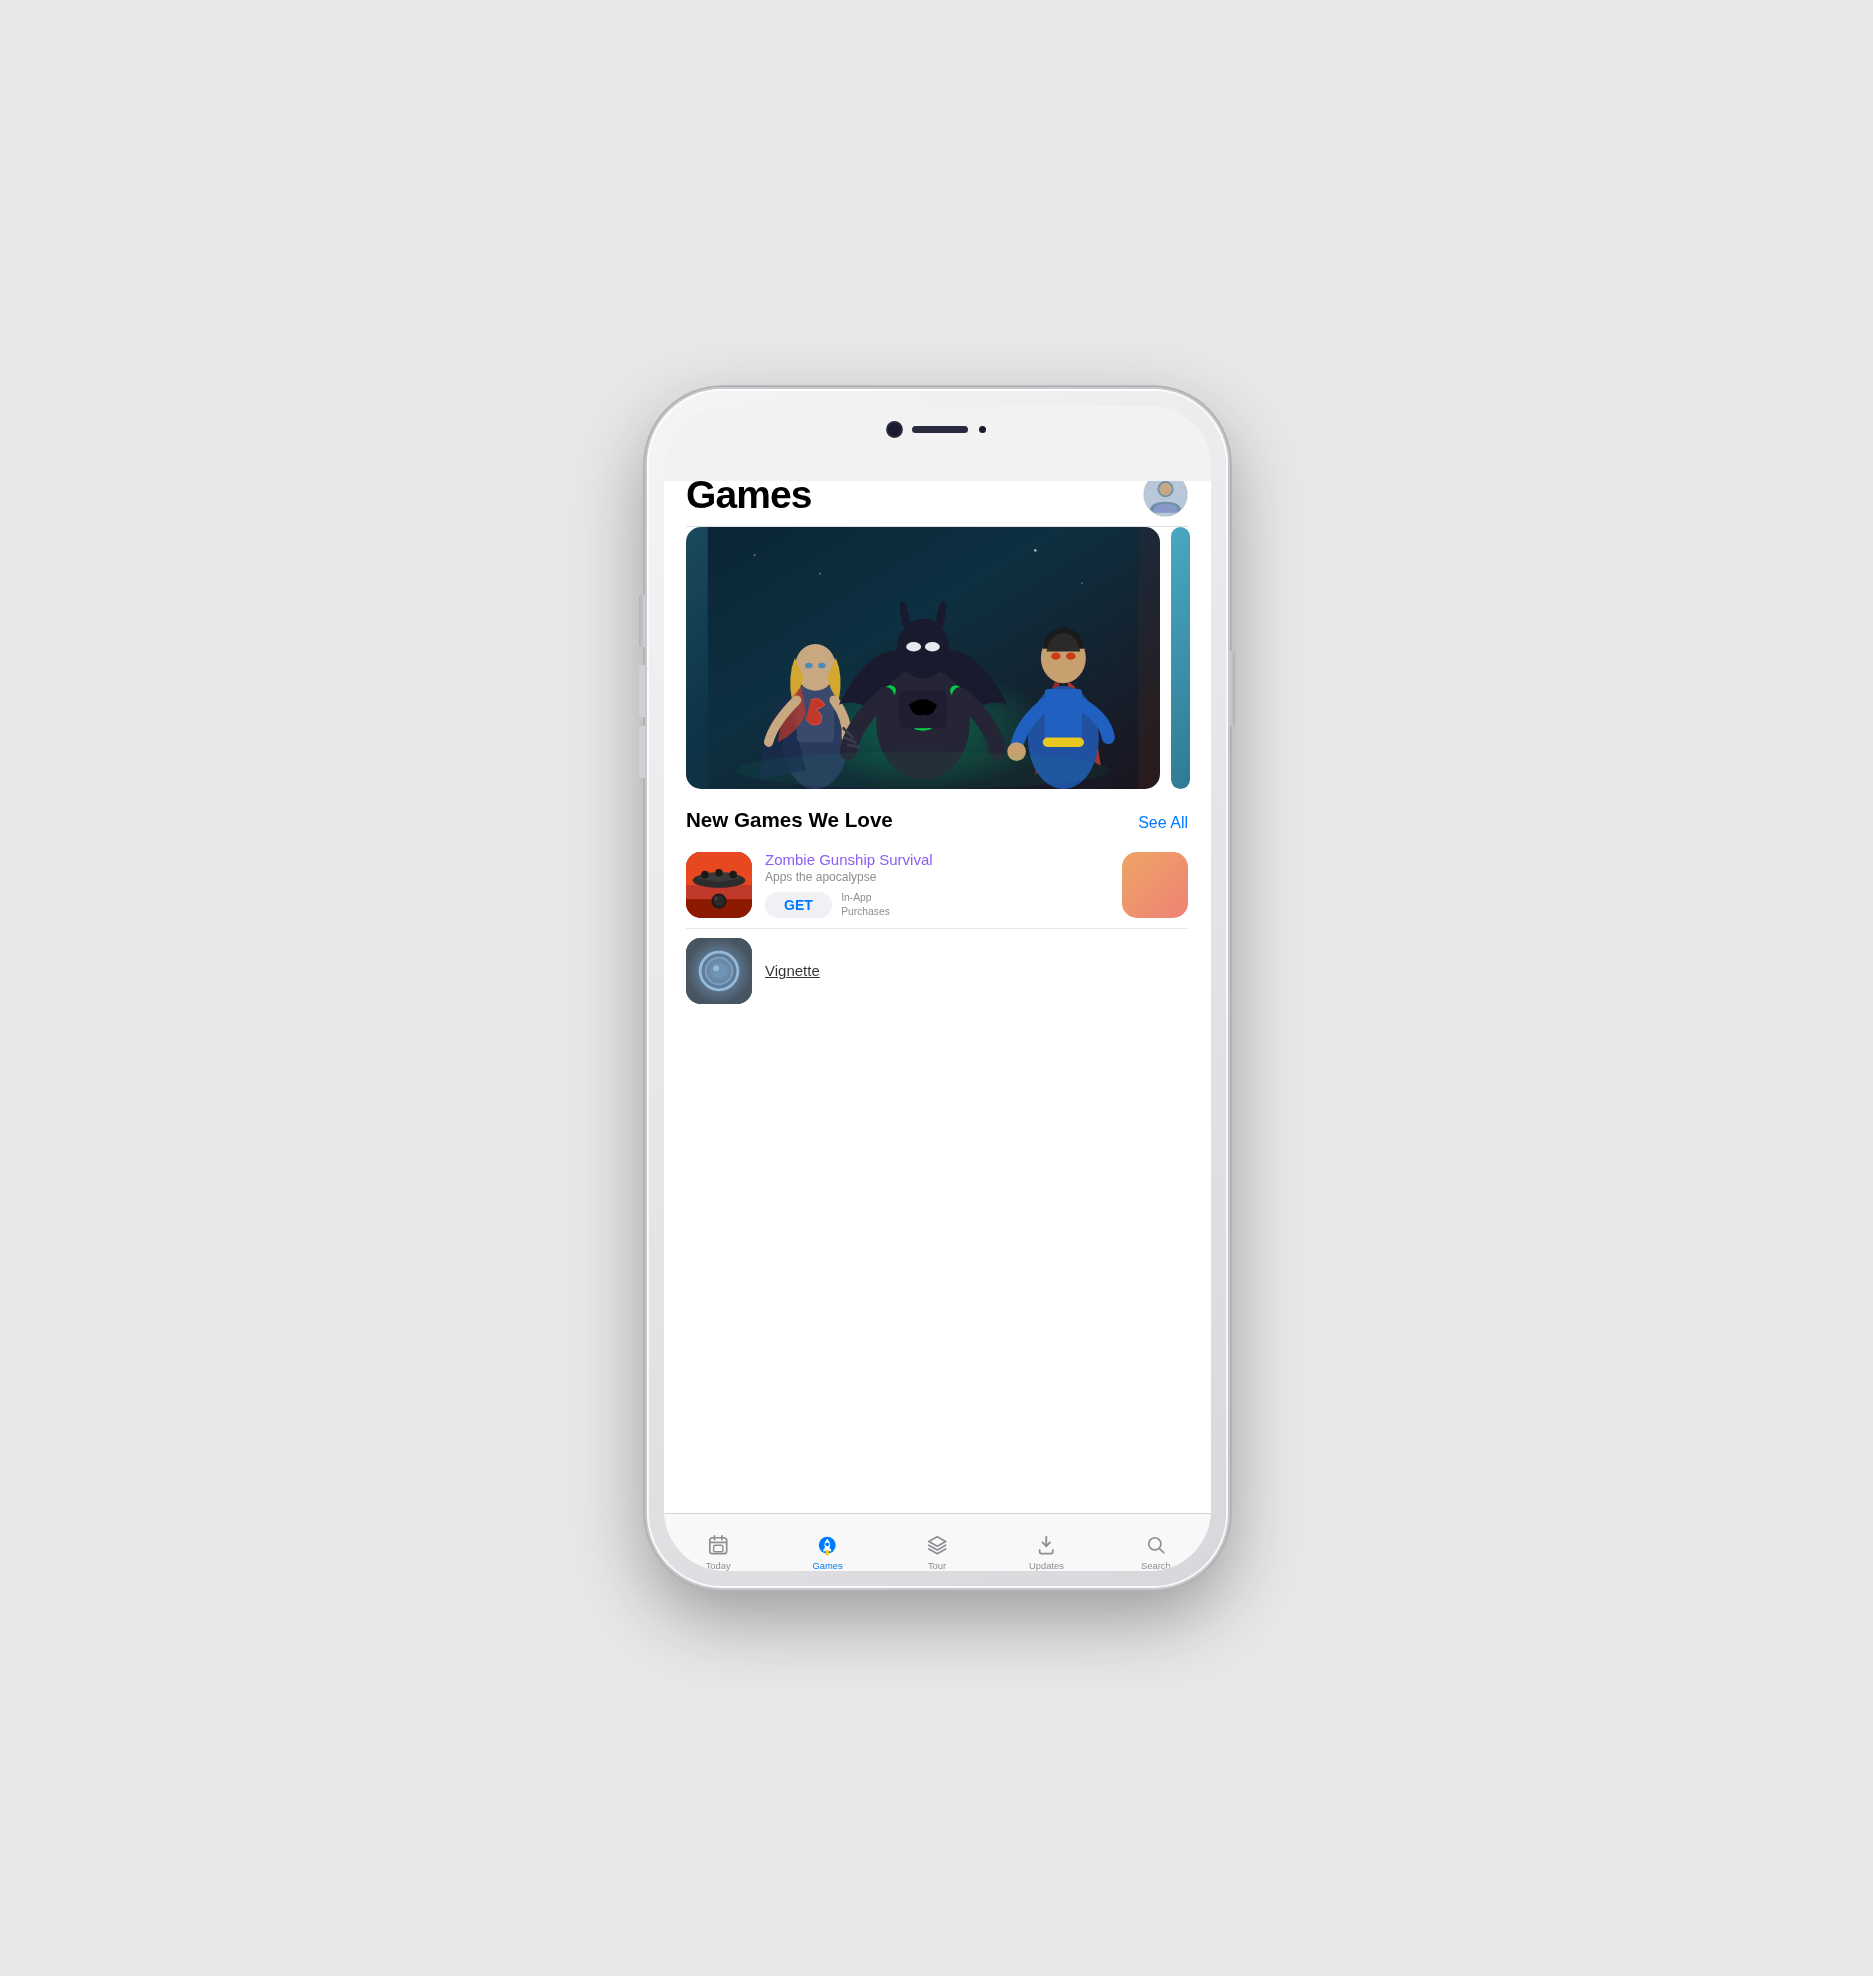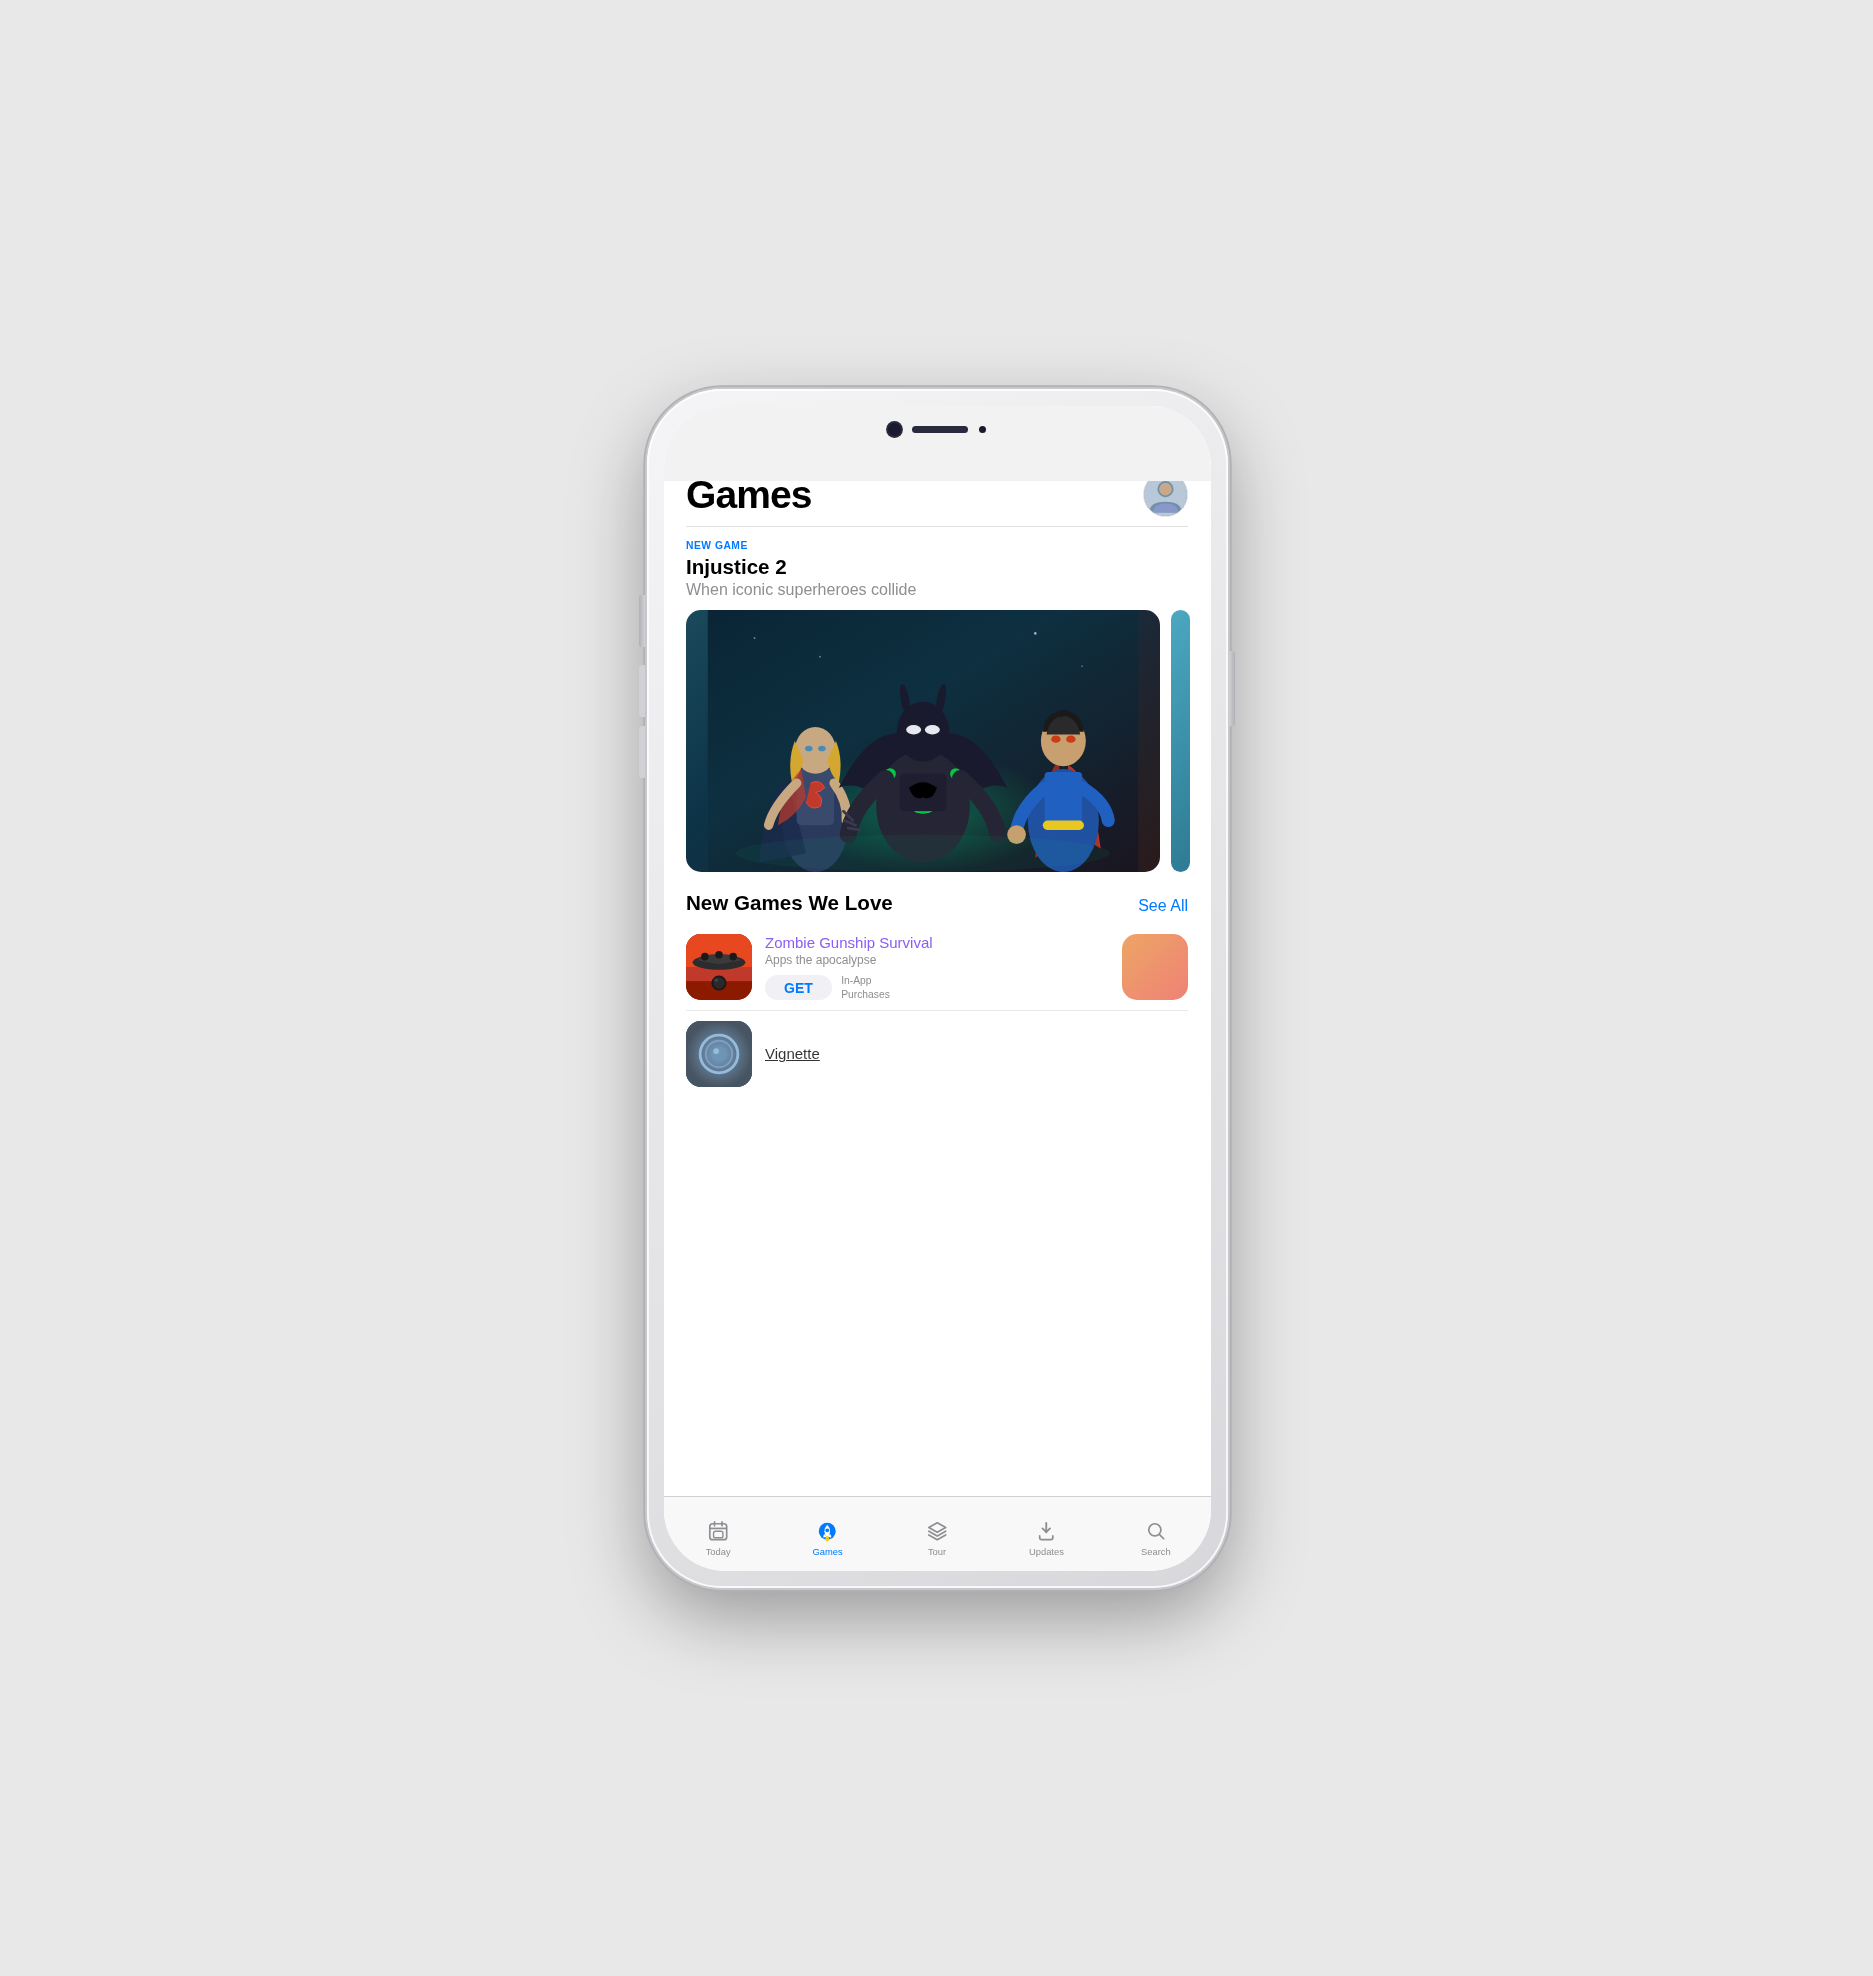"NEW GAME" div.featured-card { html: <div> <div>NEW GAME</div> <div>Injustice 2</div> <div>When iconic superheroes collide</div> </div> -> none }
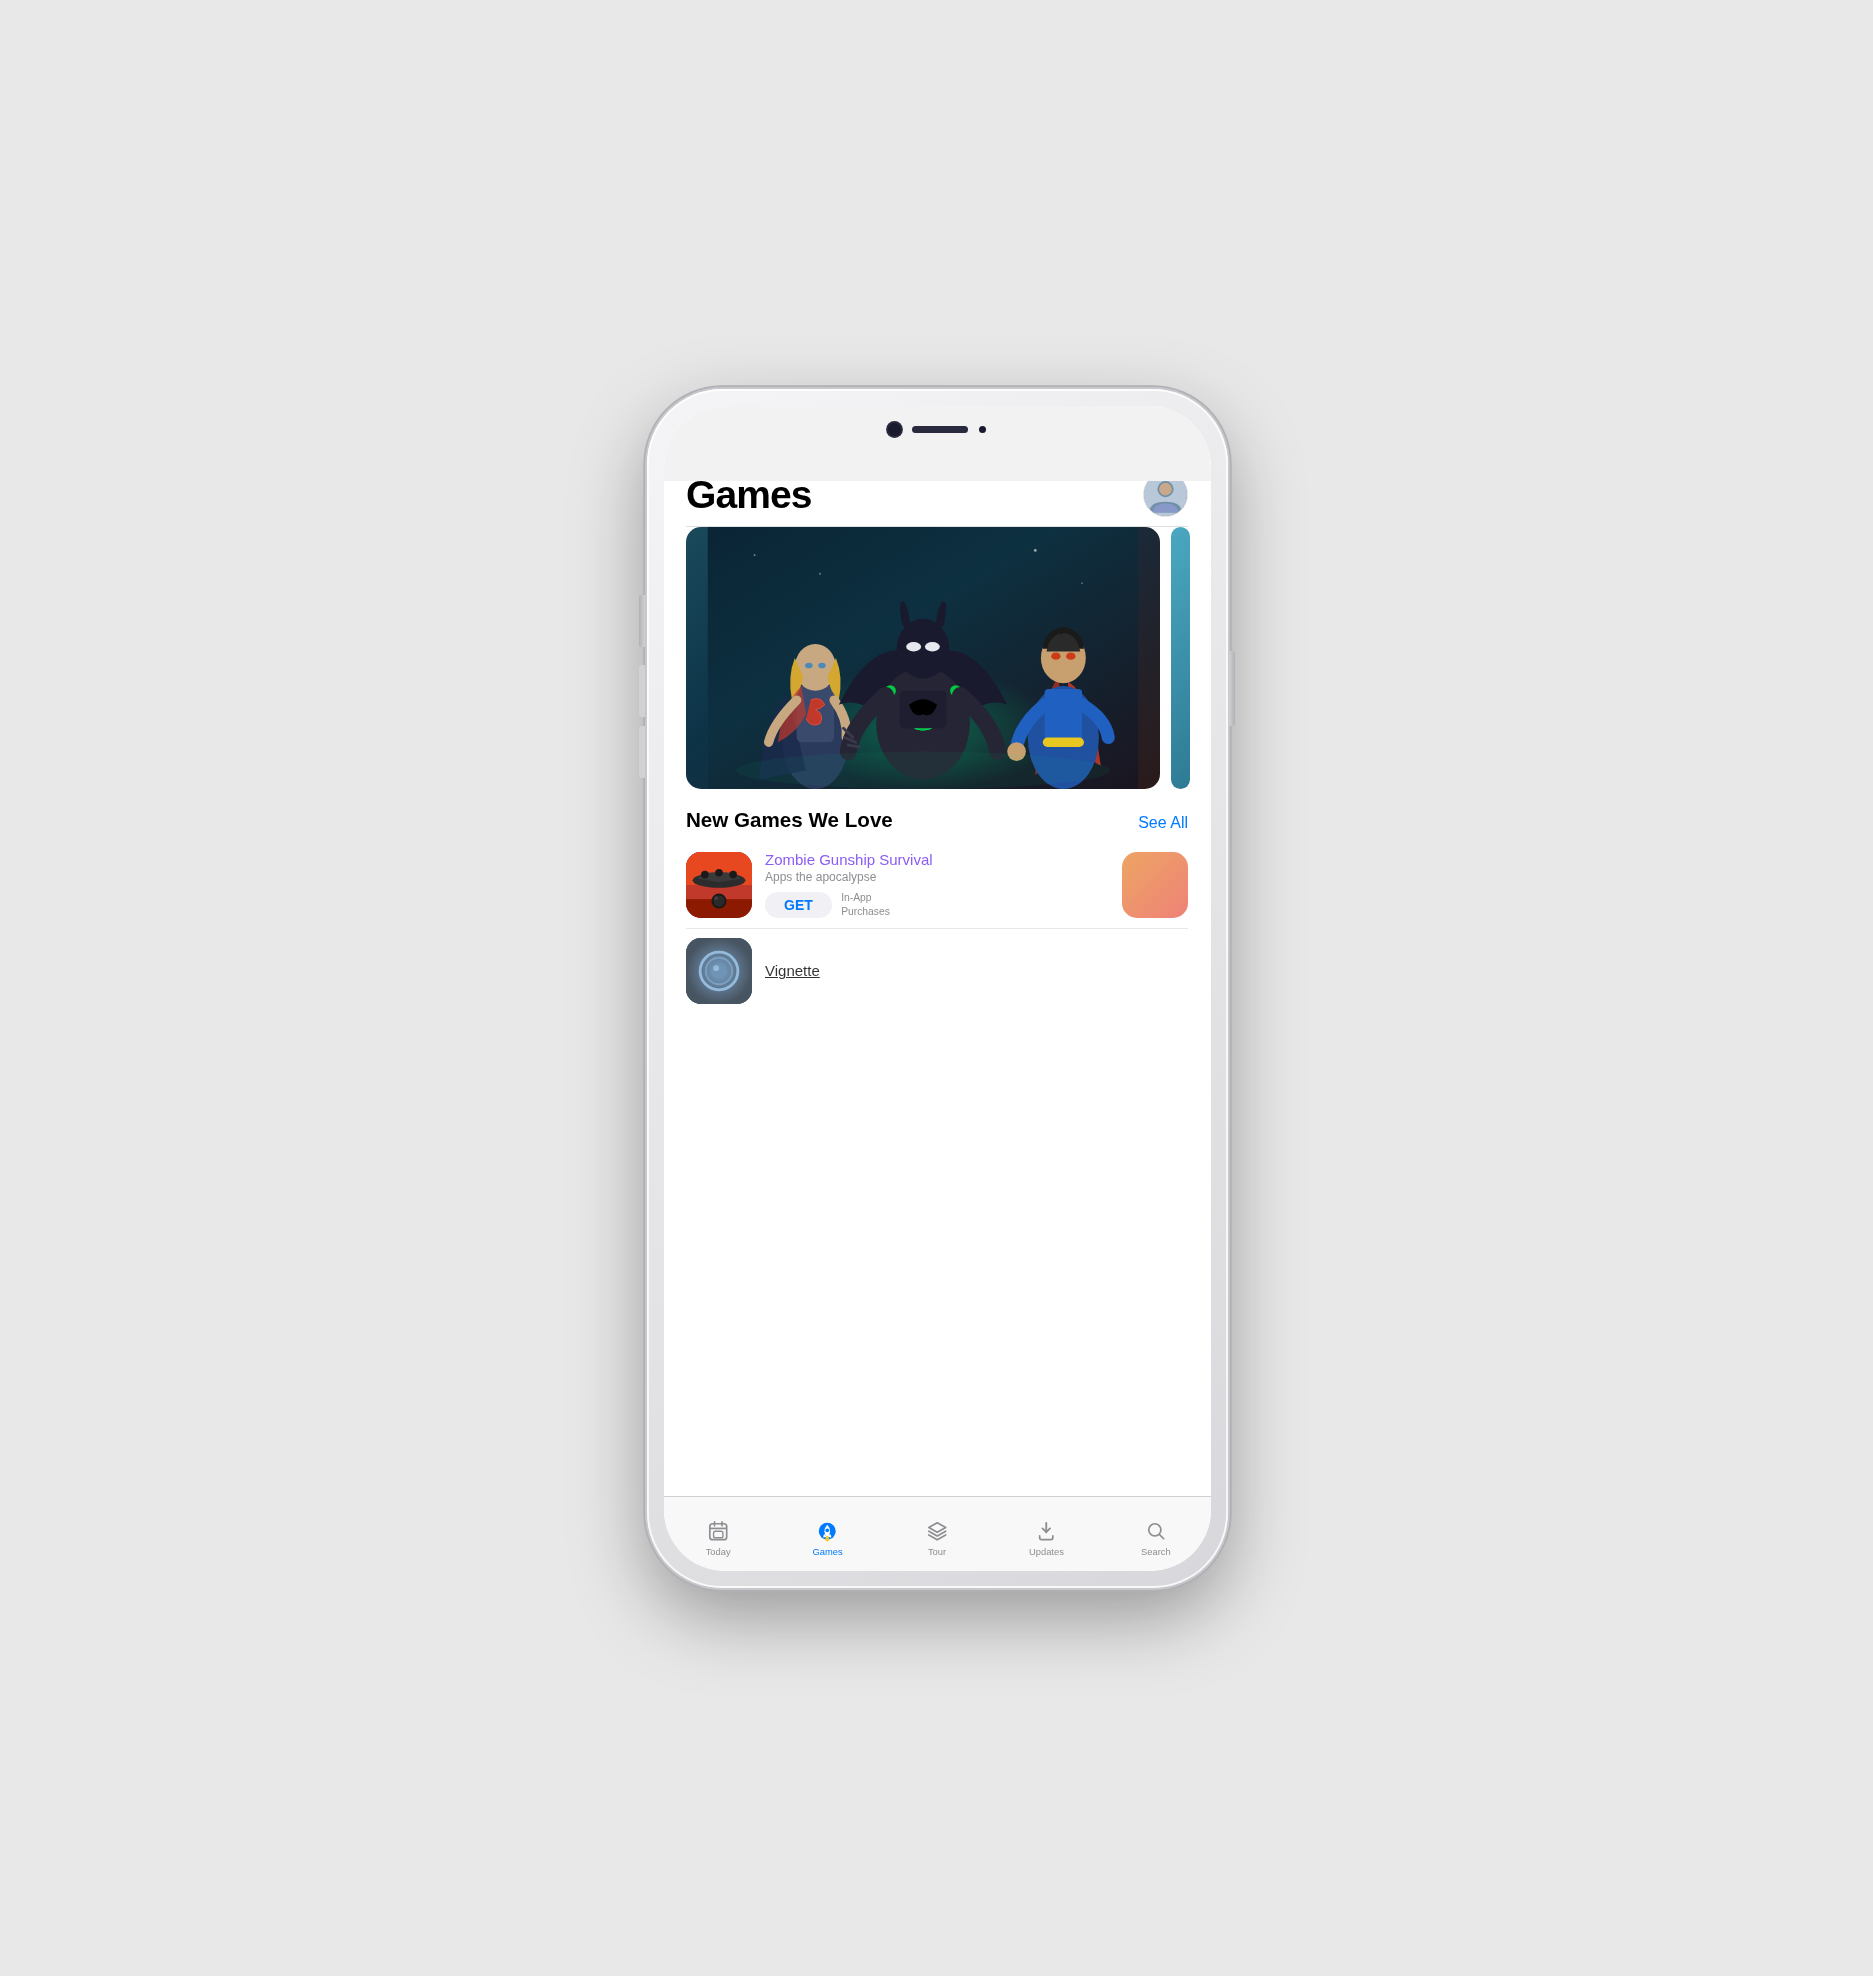"Today" .tab-bar { align-items: center -> flex-end; height: 75px -> 58px }
